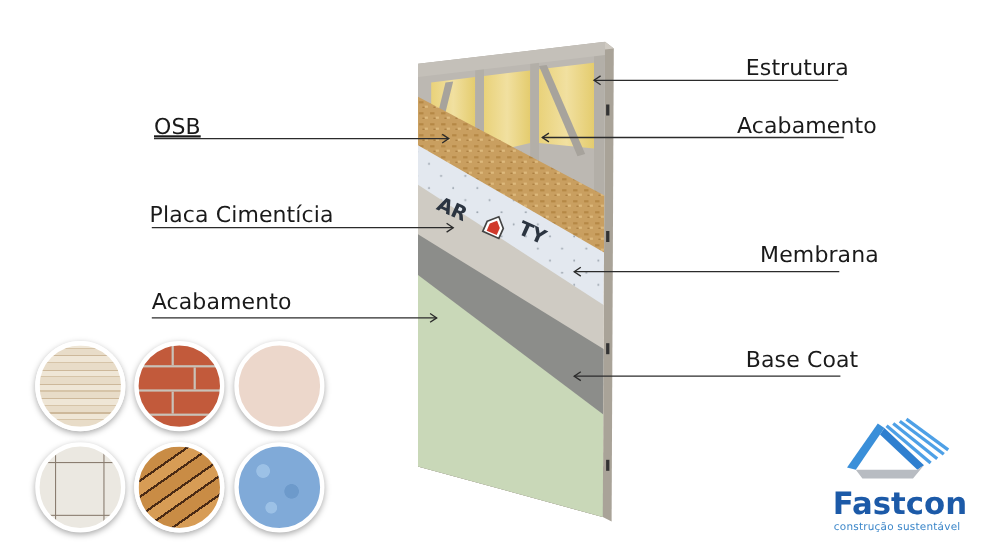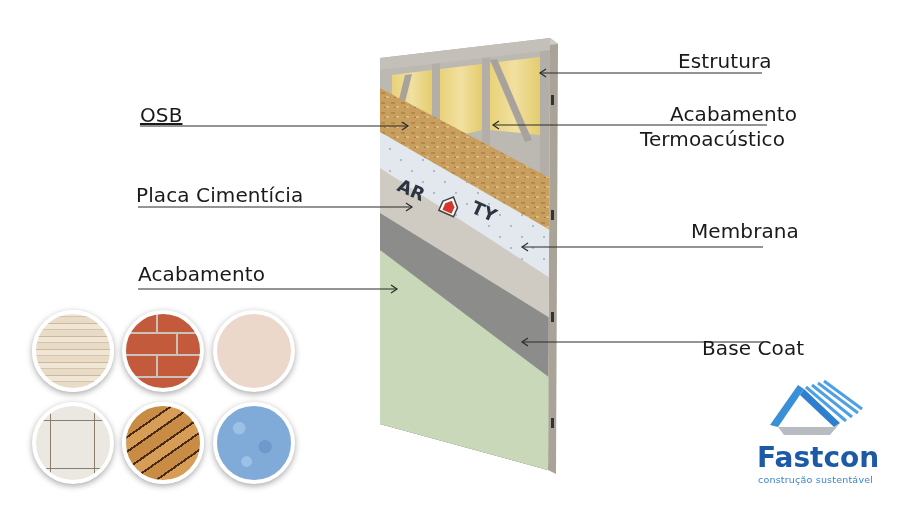"Termoacústico" div.label { html: <div>Termoacústico</div> -> none }
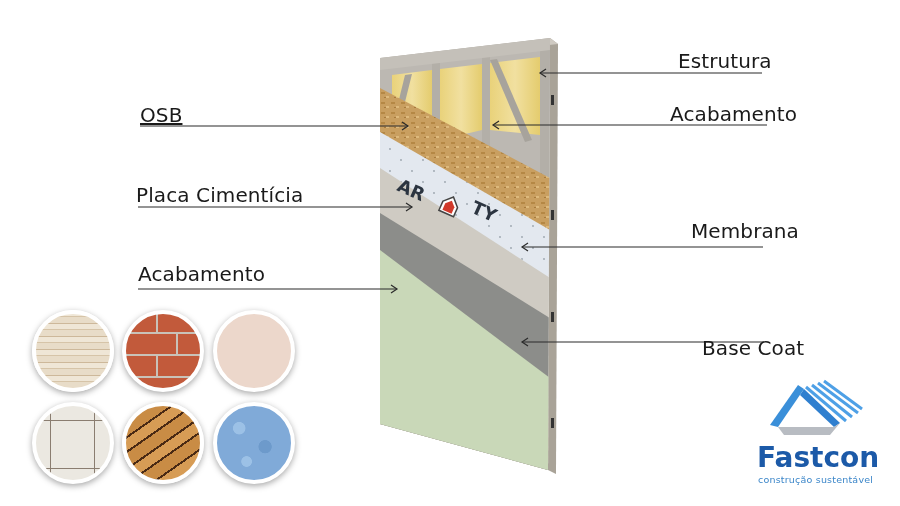"Base Coat" div.label { left: 702px -> 678px; margin-top: 21px -> none }
